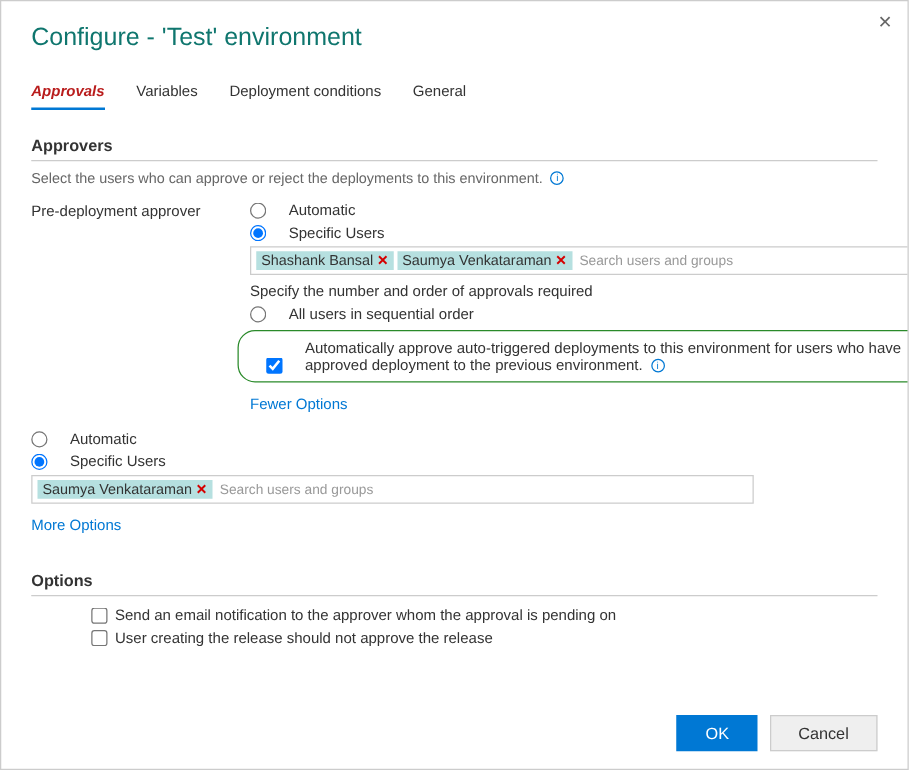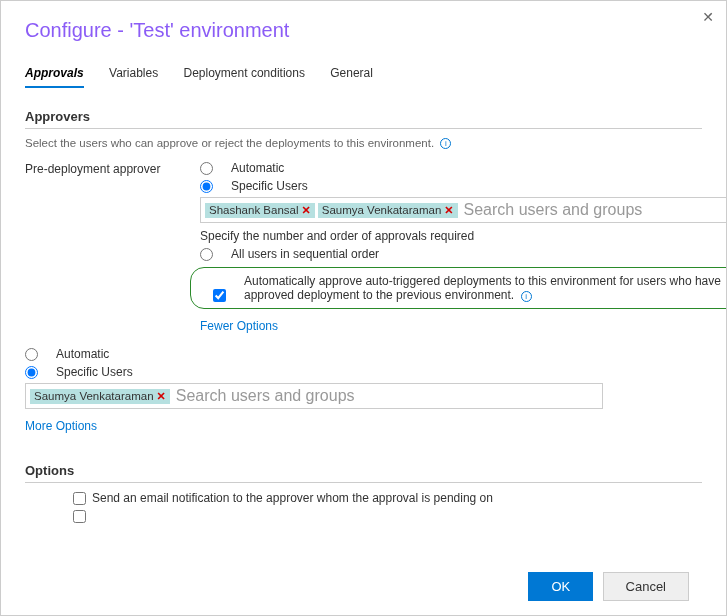"Configure - 'Test' environment" .dialog-title { color: #8b5cf6 -> #0f766e }
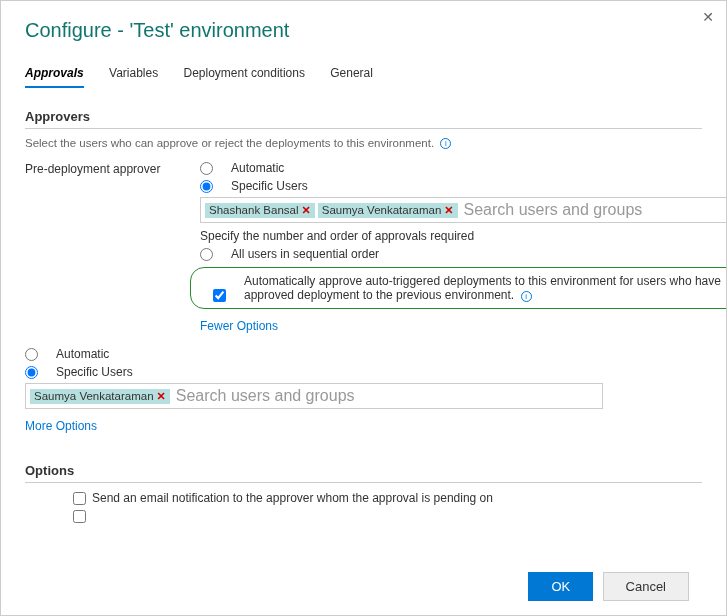"Approvals" .tab.active { color: #000000 -> #b91c1c }
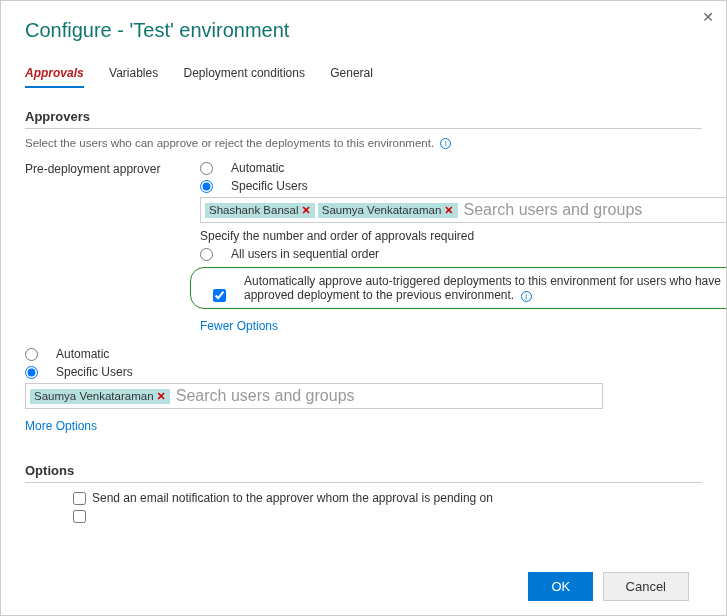"Search users and groups" .placeholder { font-size: 16px -> 11px }
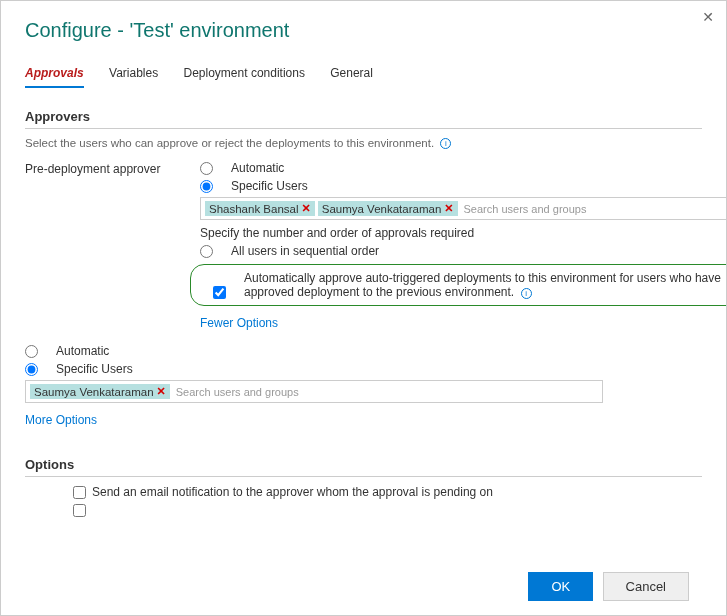"User creating the release should" span { html: none -> <span>User creating the release should not approve the release</span> }
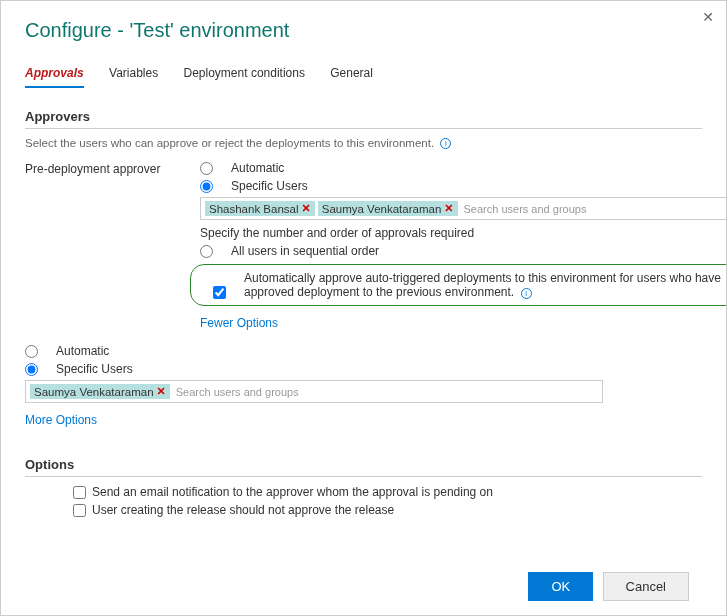"OK Cancel" .footer { right: 37px -> 24px }
